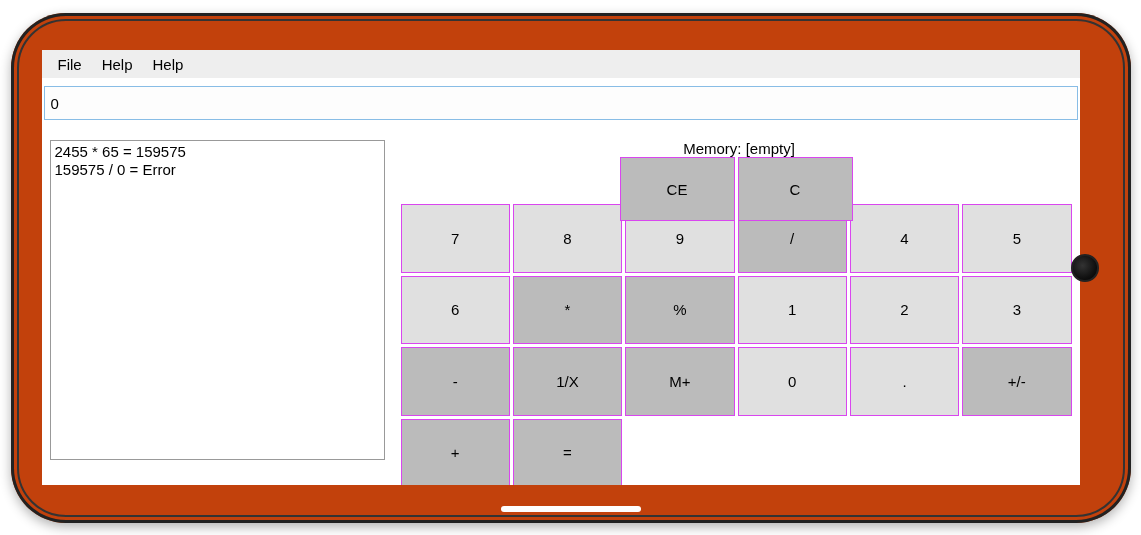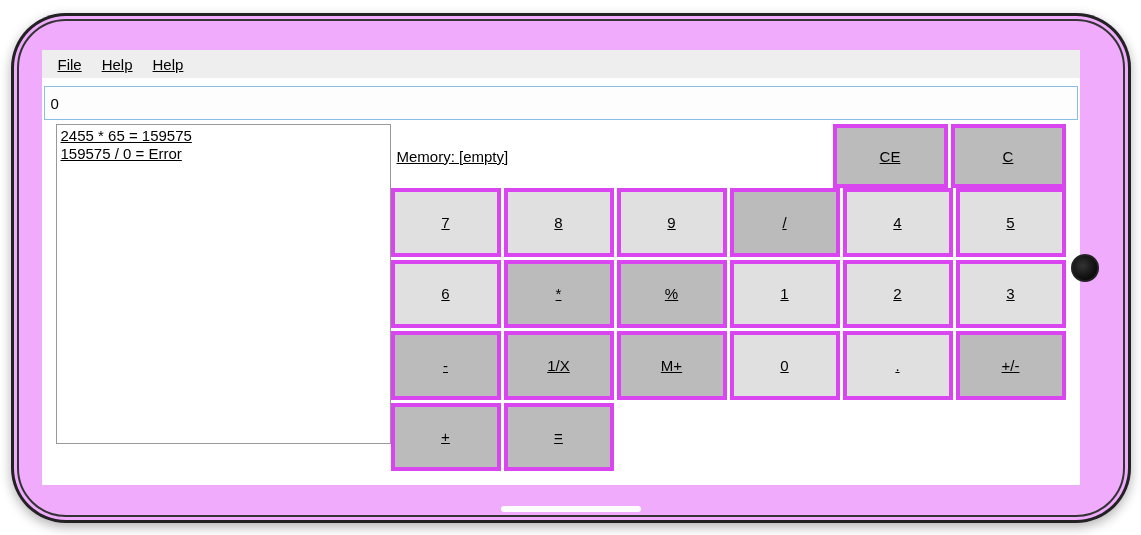"File" .phone-body { background: #f0abfc -> #c2410c; text-decoration: underline -> none }
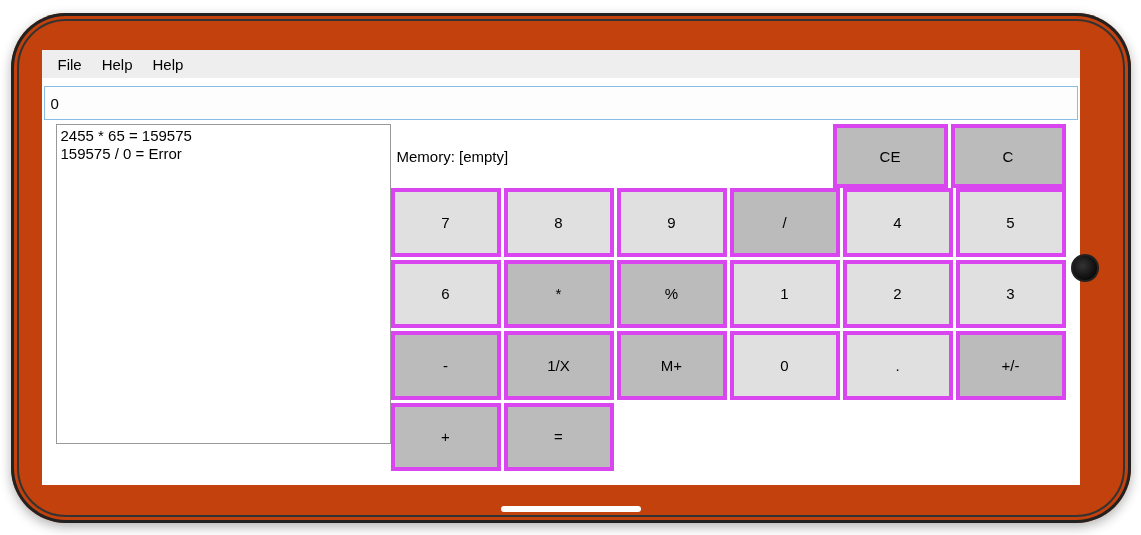"2455 * 65 = 159575" .main-area { gap: 0 -> 16px; margin-top: 4px -> 20px; padding: 0 14px -> 0 8px }
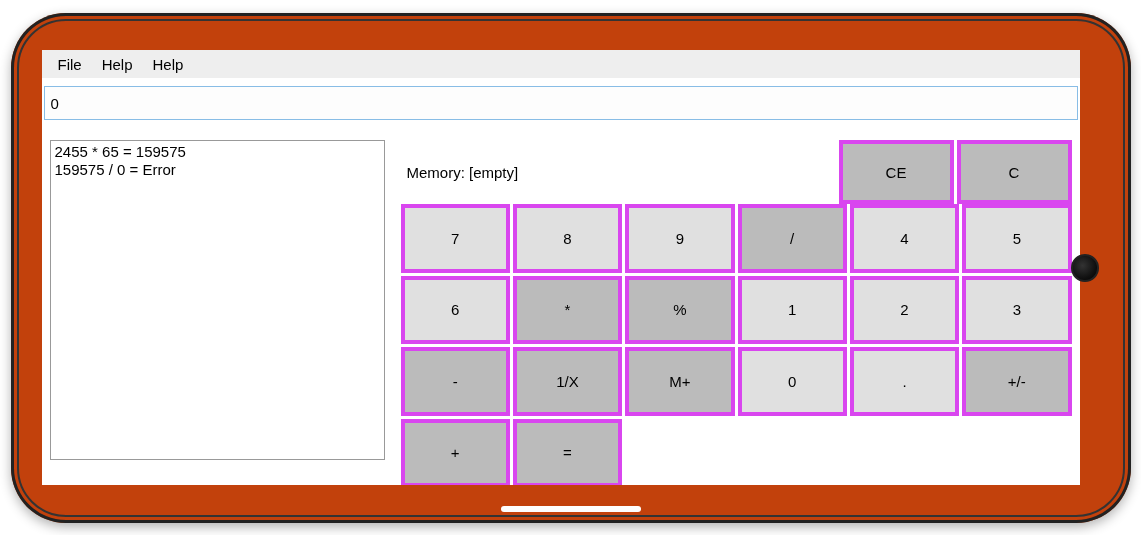"Memory: [empty]" .memory-row { flex-direction: none -> column }
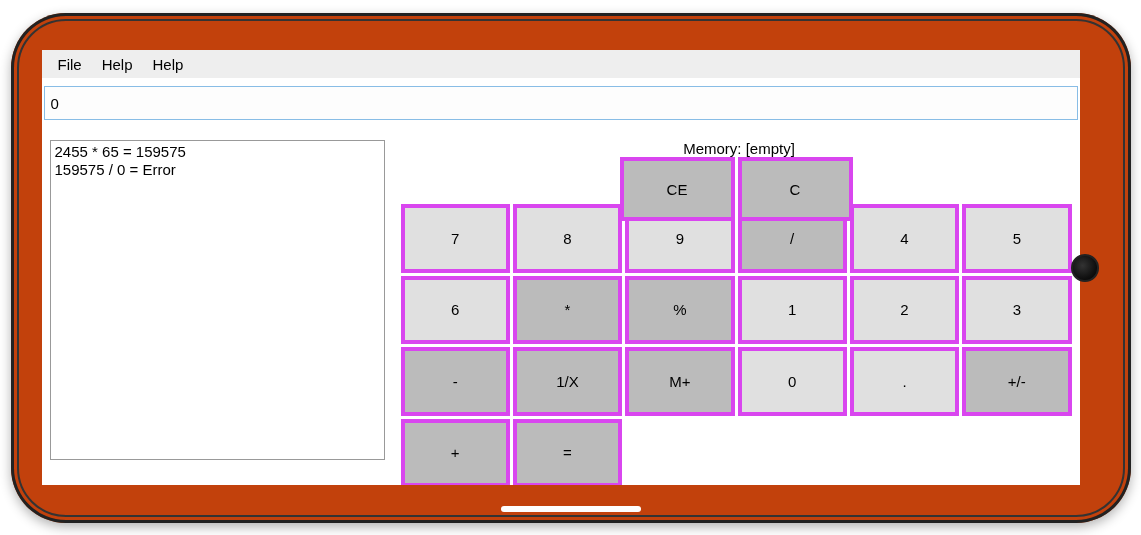"CE" .grid button, .clear-btn { border: 4px solid #d946ef -> 1px solid #d946ef }
